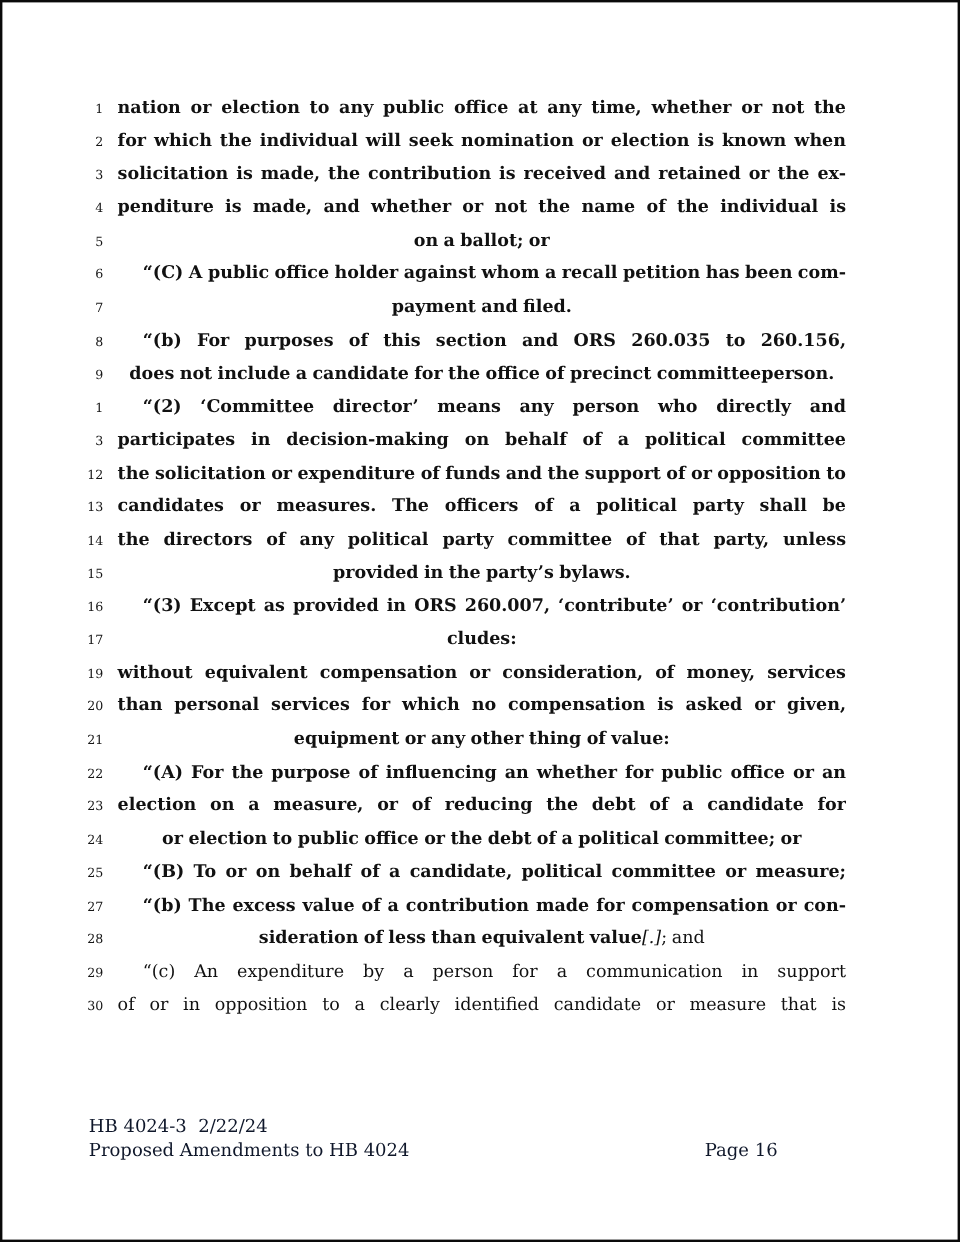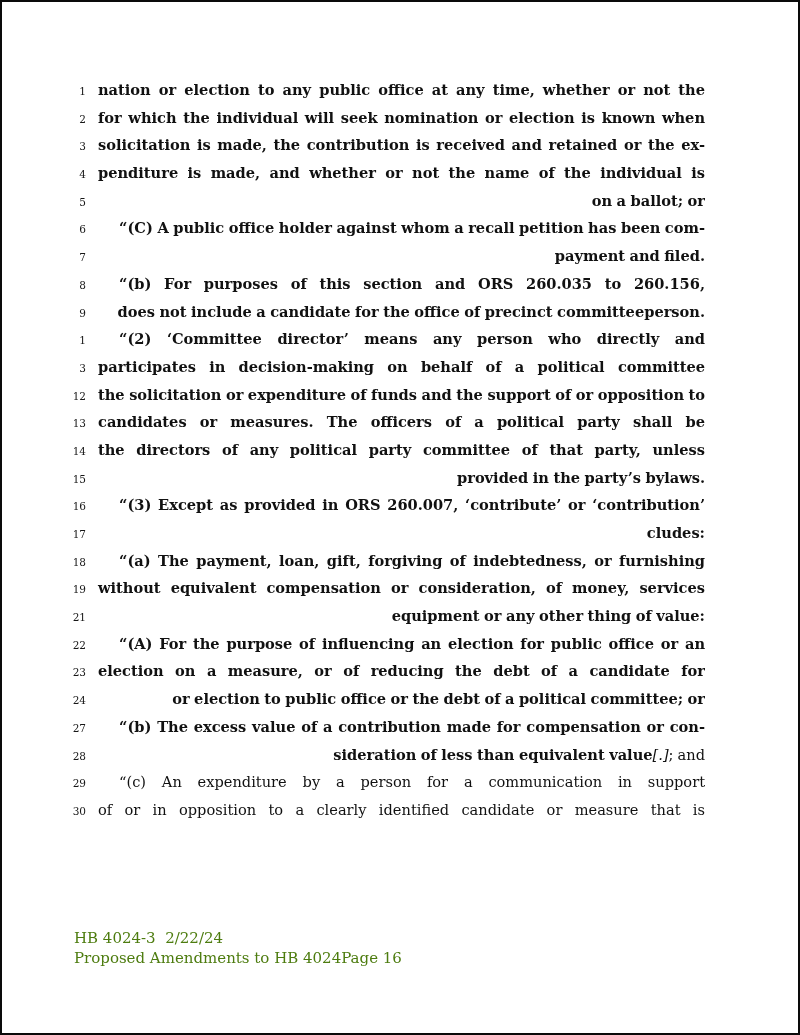"on a ballot; or" .line-text { text-align: right -> center }
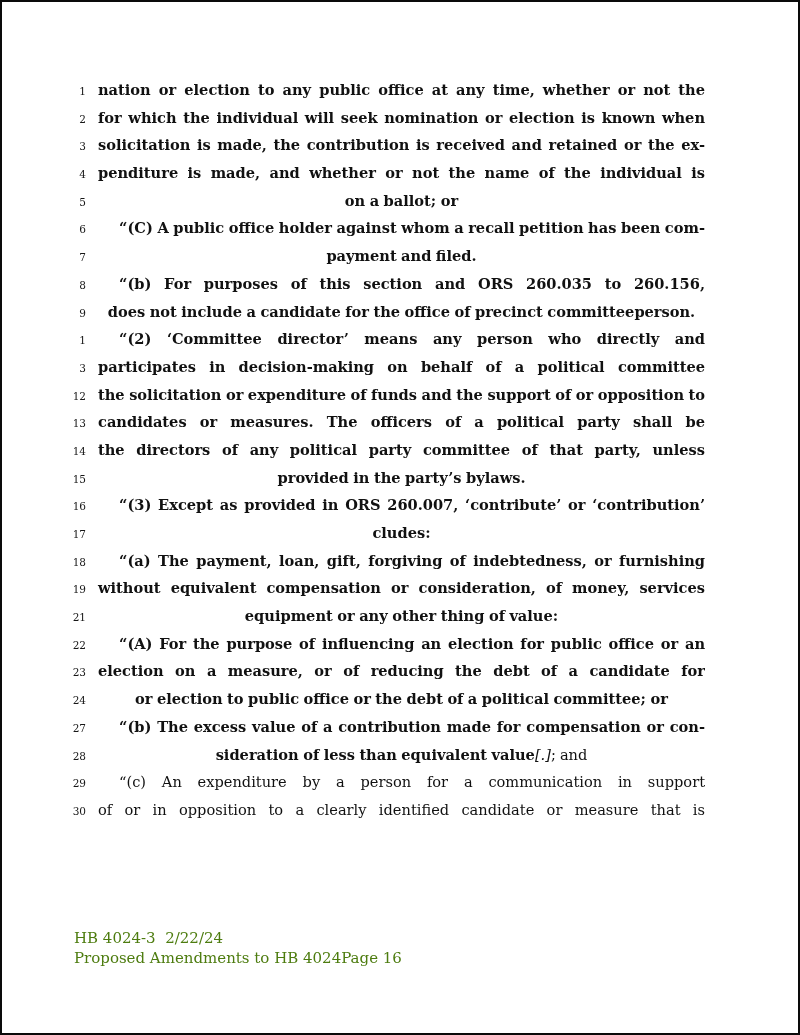"18" div.line-row { html: <div> <span>18</span> <span><span>“(a) The payment, loan, gift, forgiving of indebtedness, or furnishing</span></span> </div> -> none }
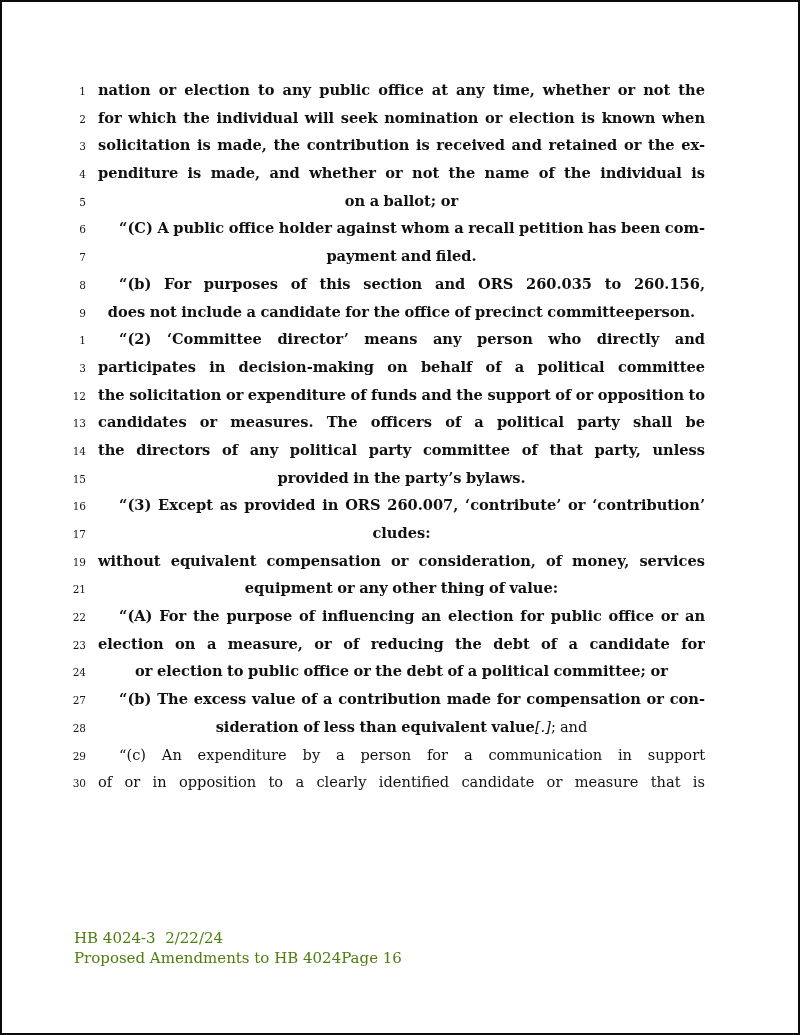"20" div.line-row { html: none -> <div> <span>20</span> <span><span>than personal services for which no compensation is asked or given, supplies,</span></span> </div> }
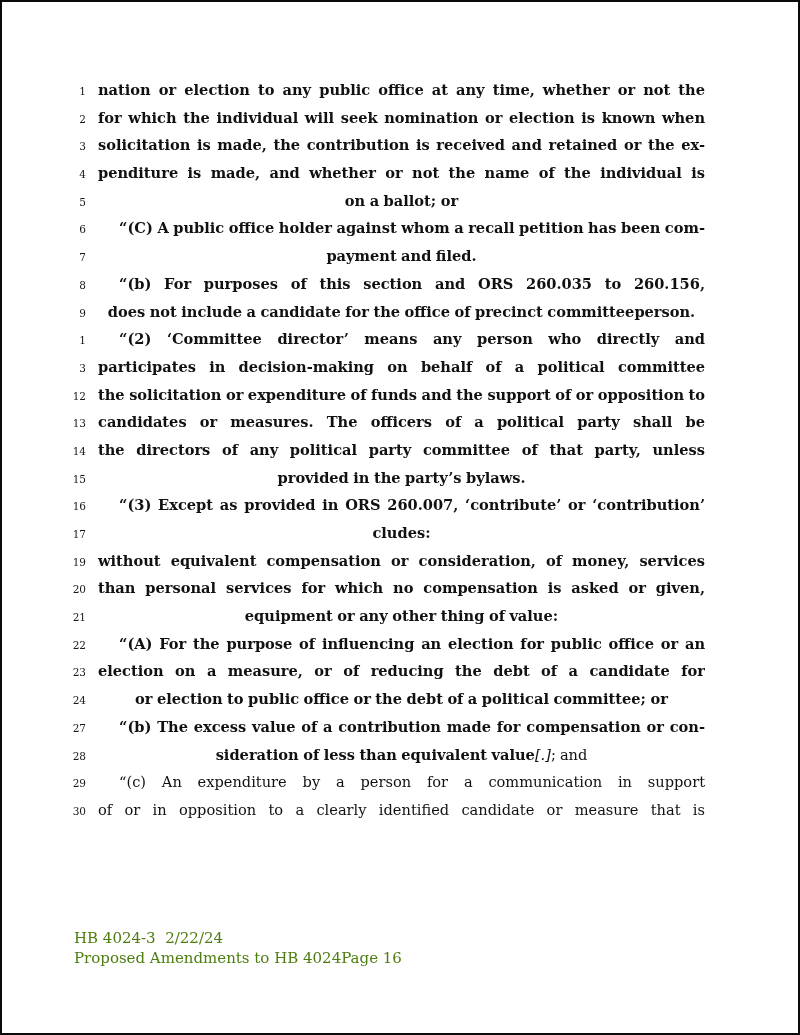"“(A) For the purpose of" span.seg-normal { text: election -> whether }
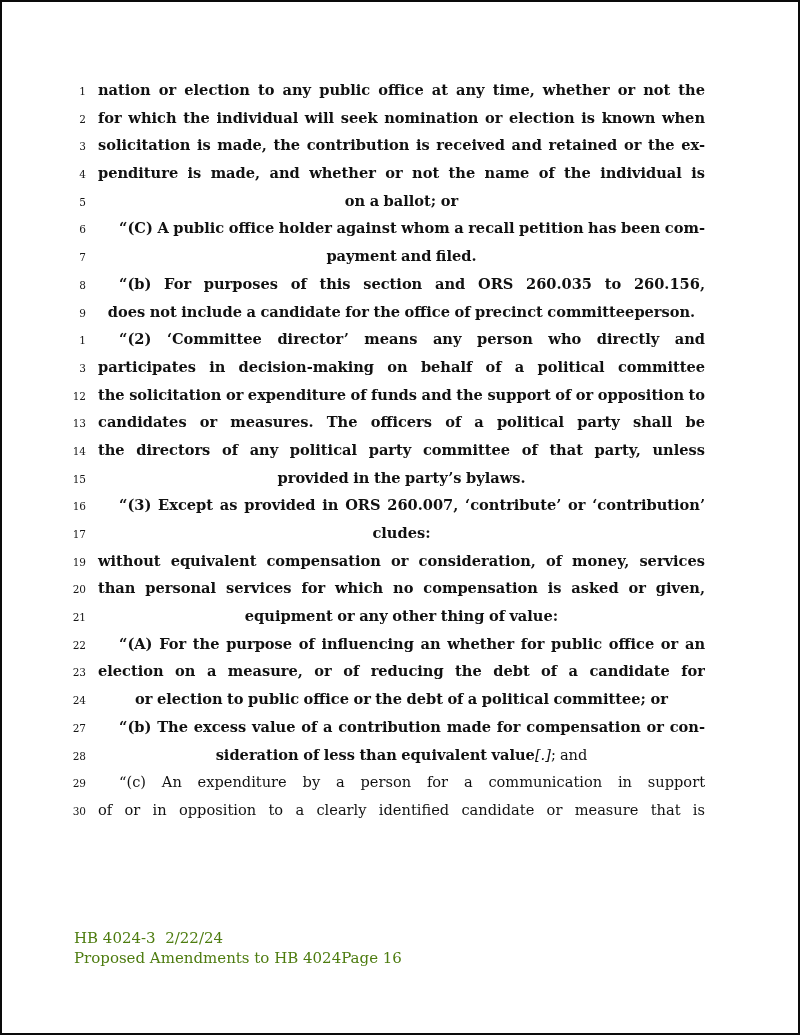"25" div.line-row { html: none -> <div> <span>25</span> <span><span>“(B) To or on behalf of a candidate, political committee or measure;</span></span> </div> }
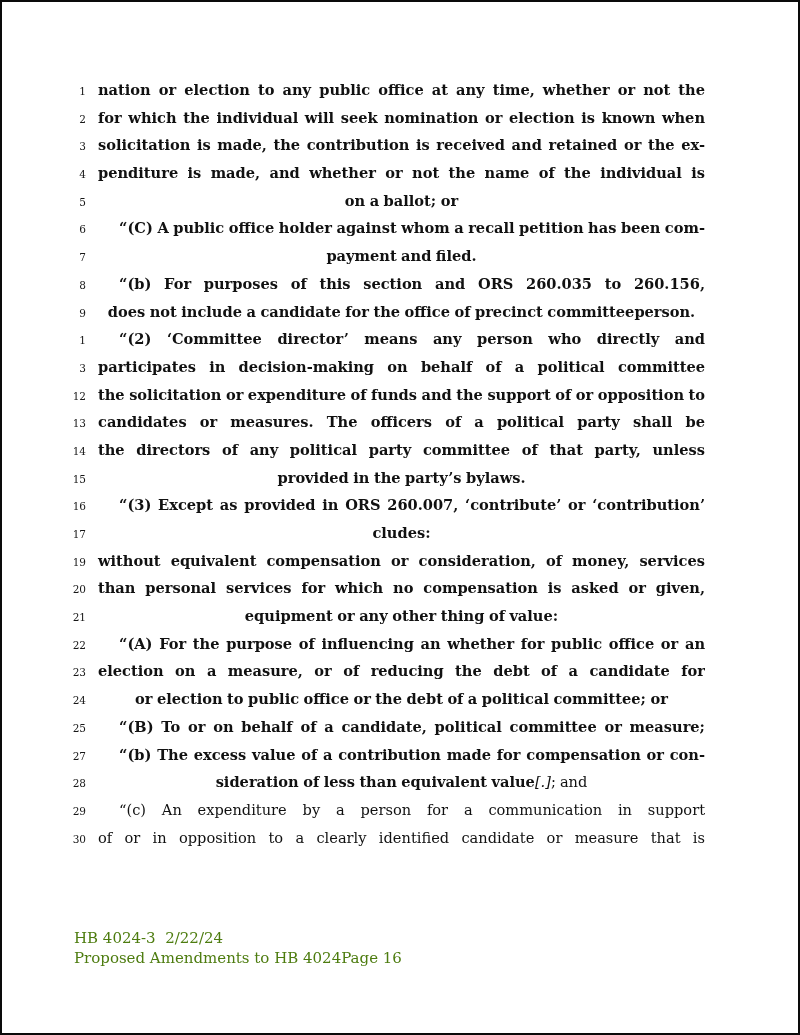"HB 4024-3 2/22/24" .page-footer { color: #4d7c0f -> #0f172a }
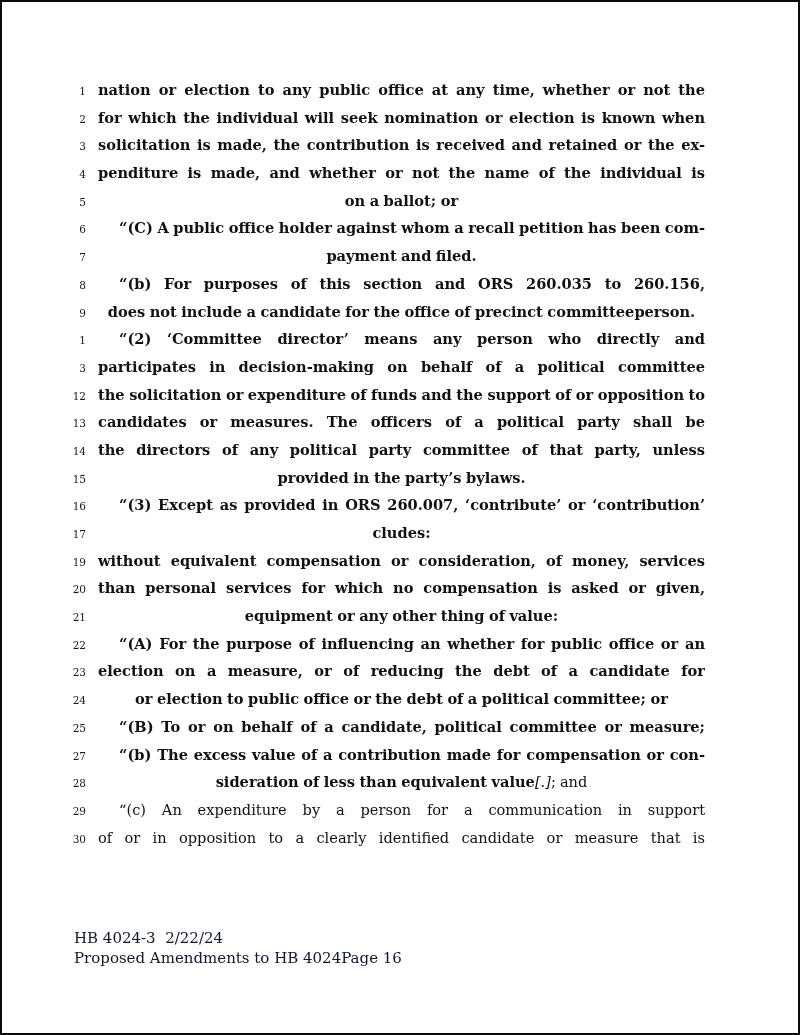"Proposed Amendments to HB 4024" .footer-line2 { justify-content: flex-start -> space-between }
